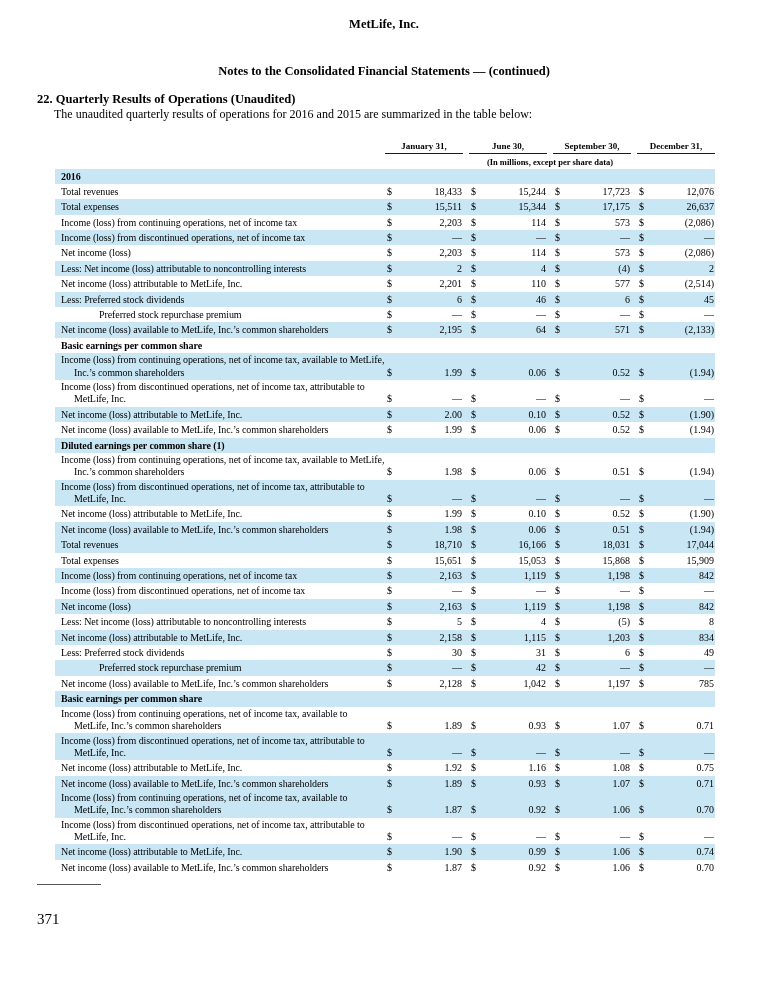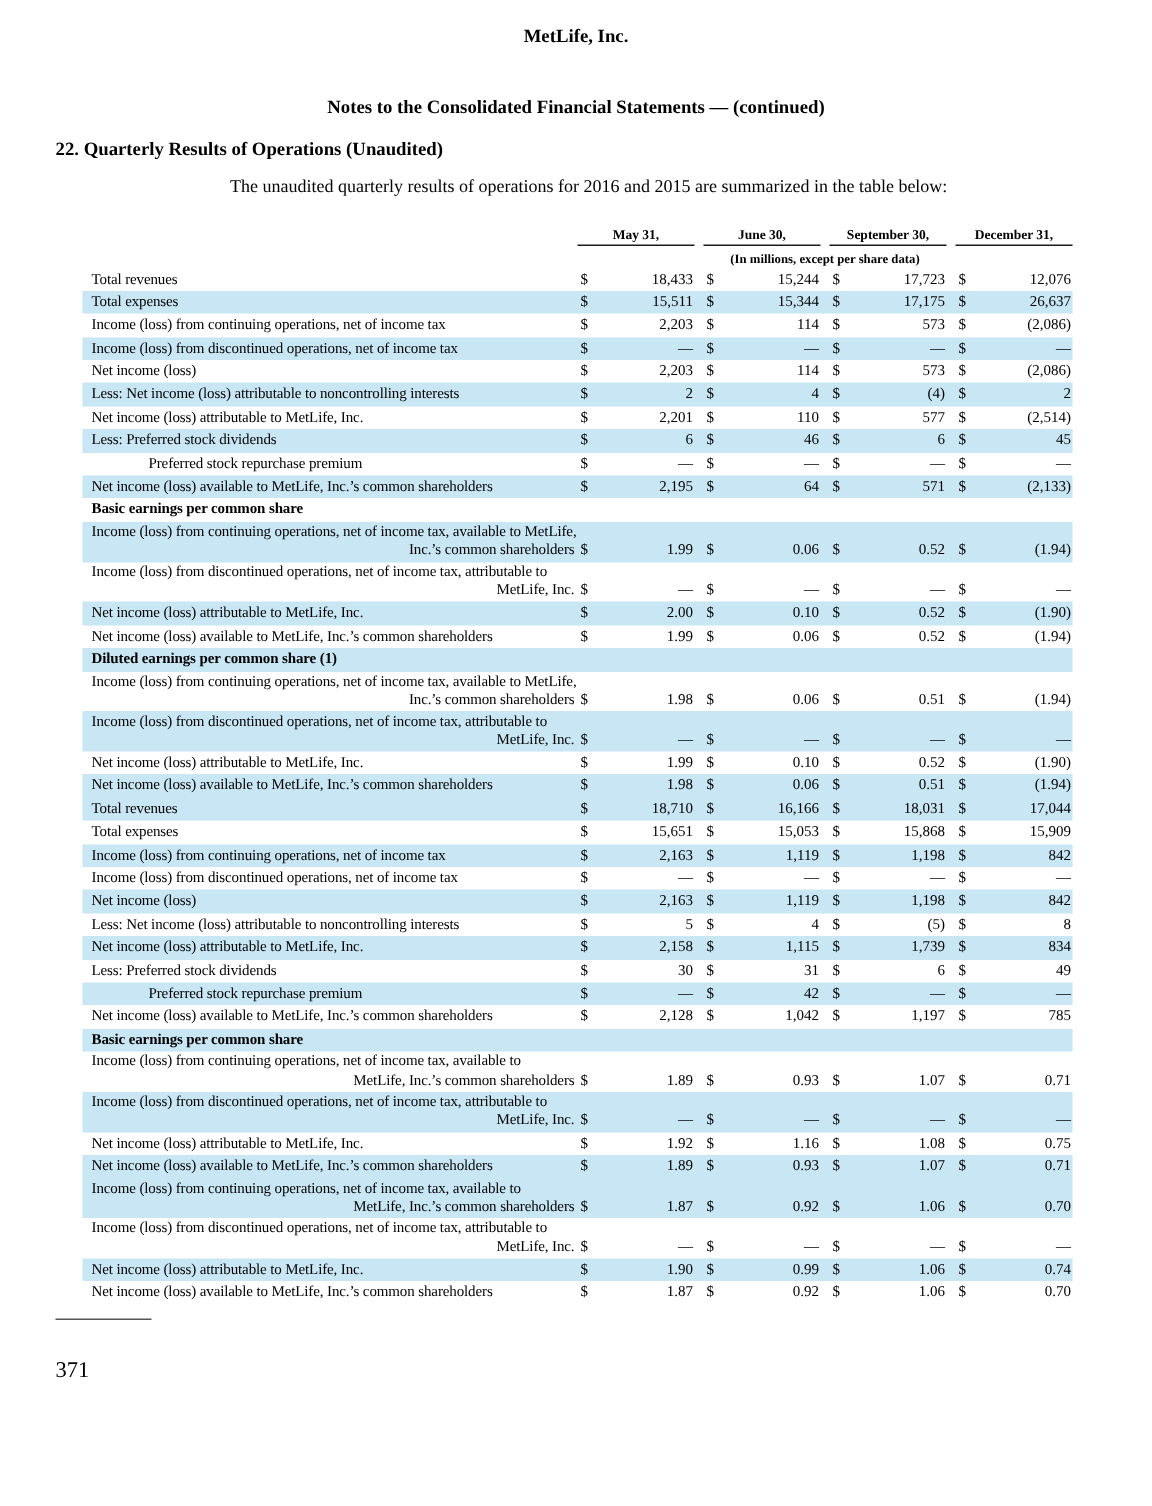"The unaudited quarterly results of" .intro { margin-top: 10px -> none; text-align: center -> none }
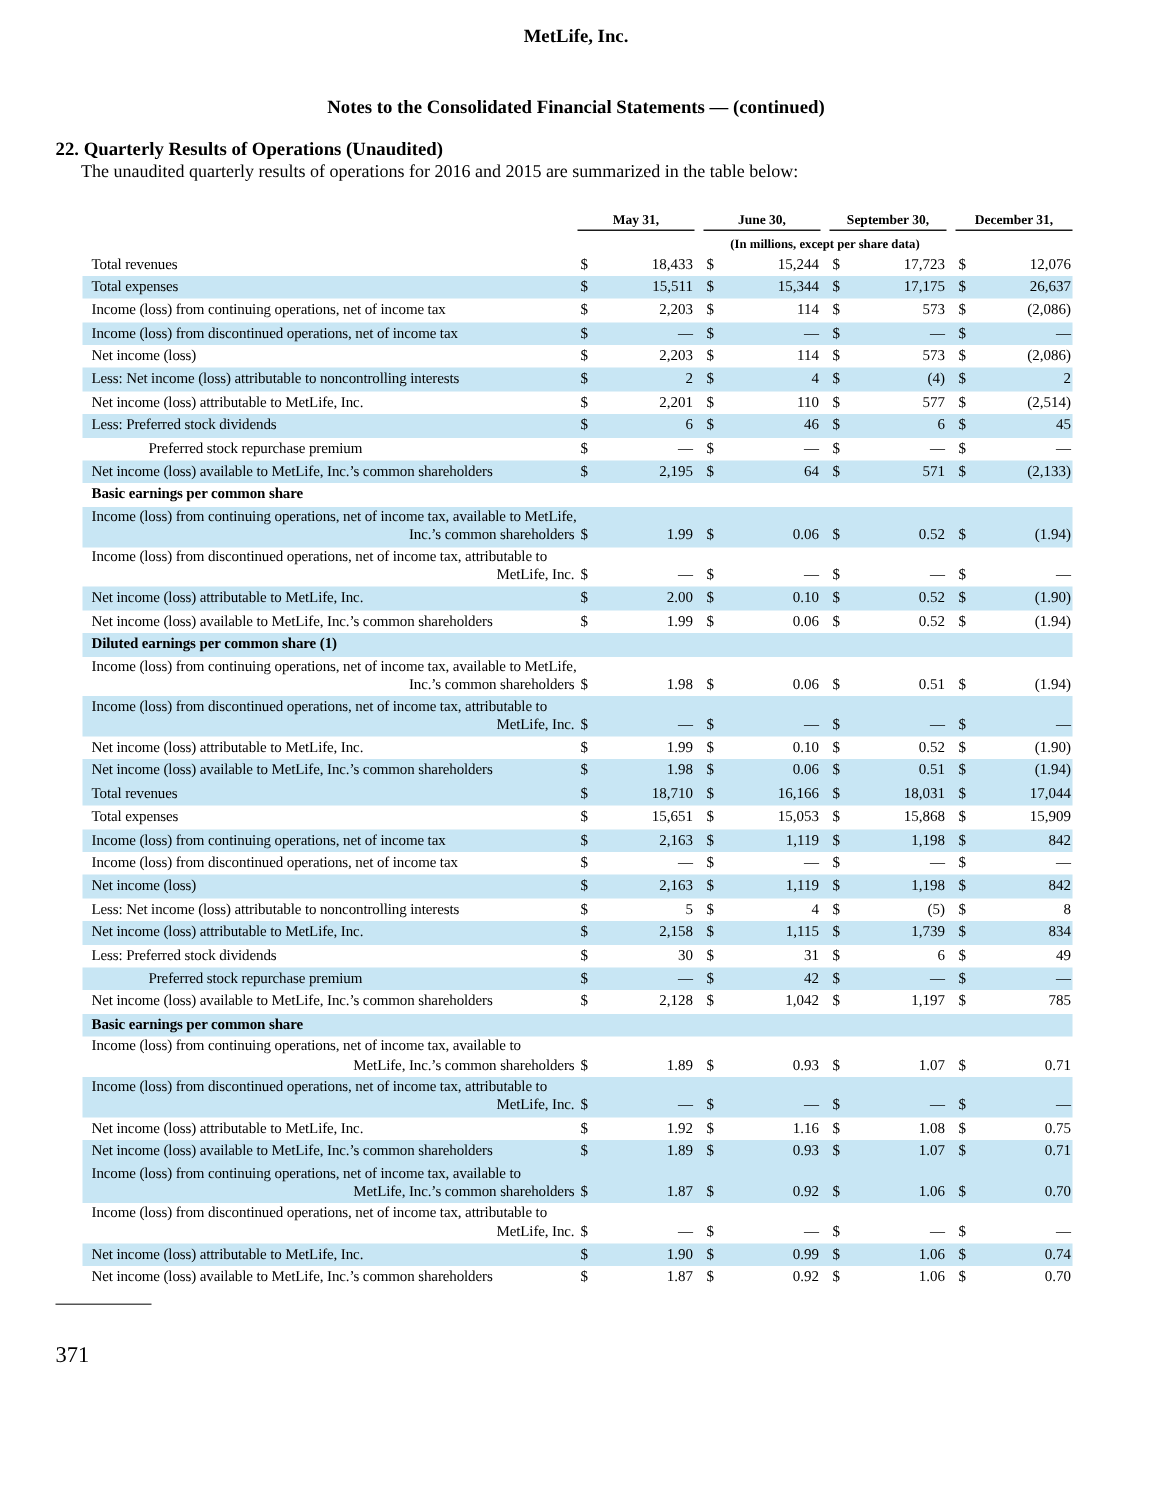"May 31," div.hc { text: May -> January }
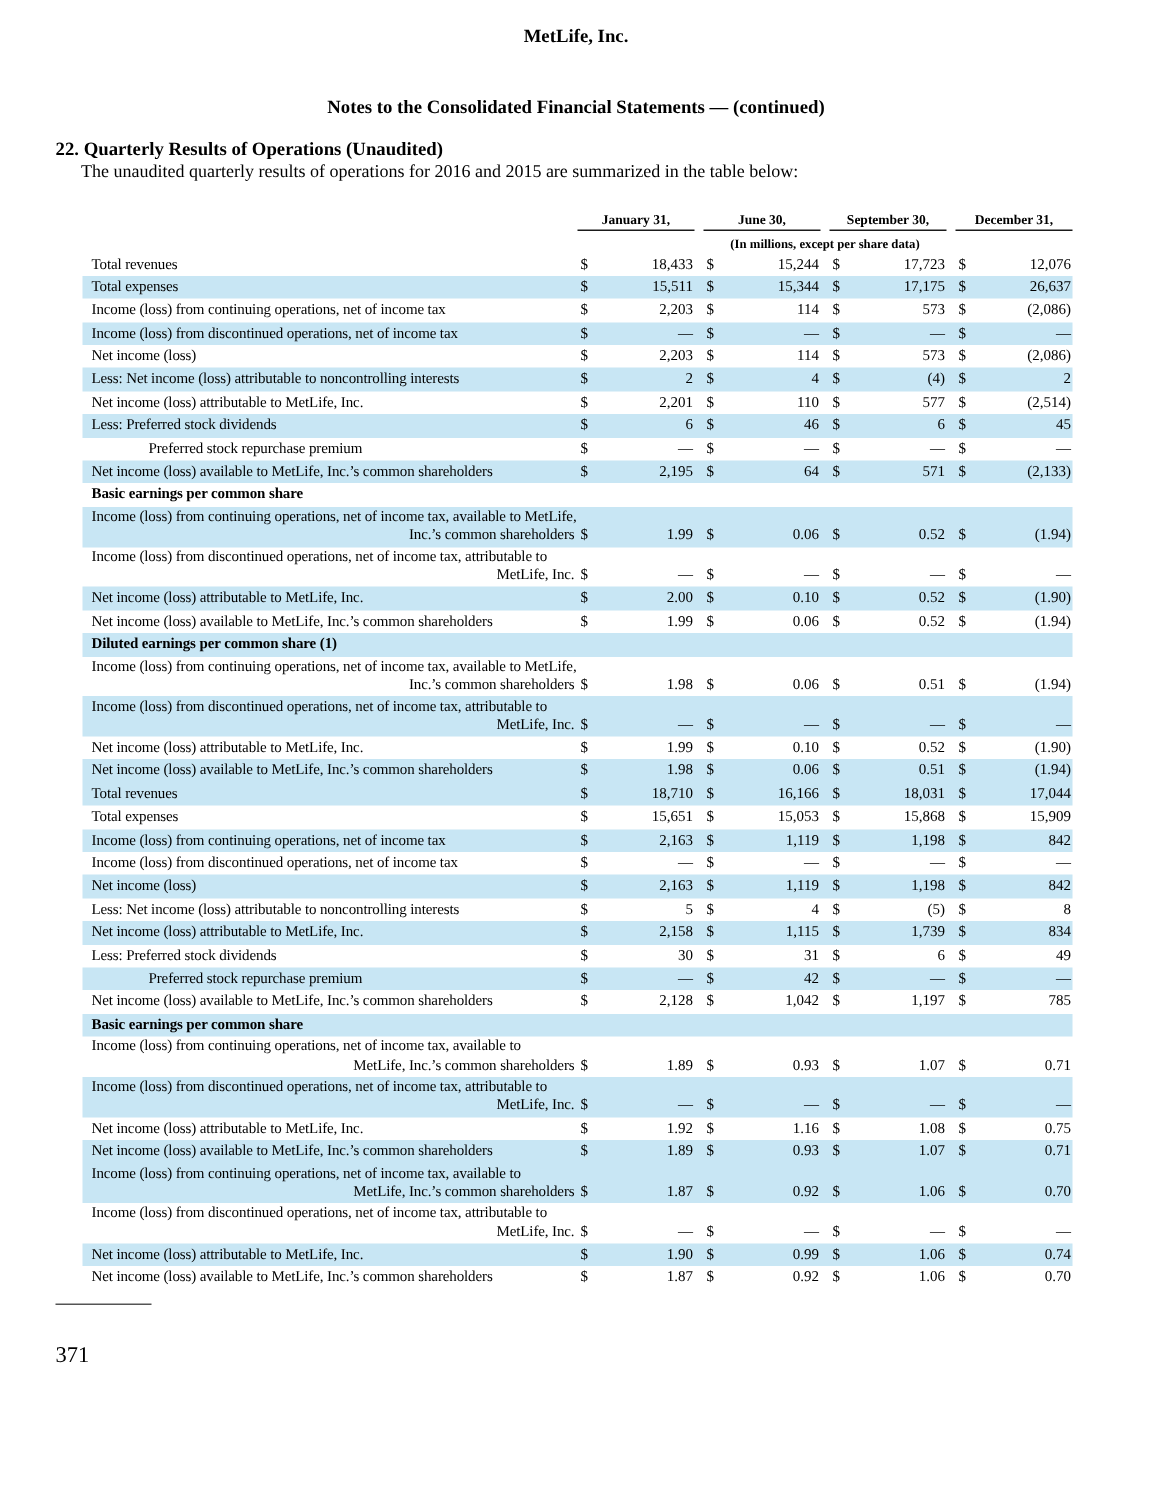"2016" div.row { html: none -> <div> <div> <div>2016</div> </div> <div></div> </div> }
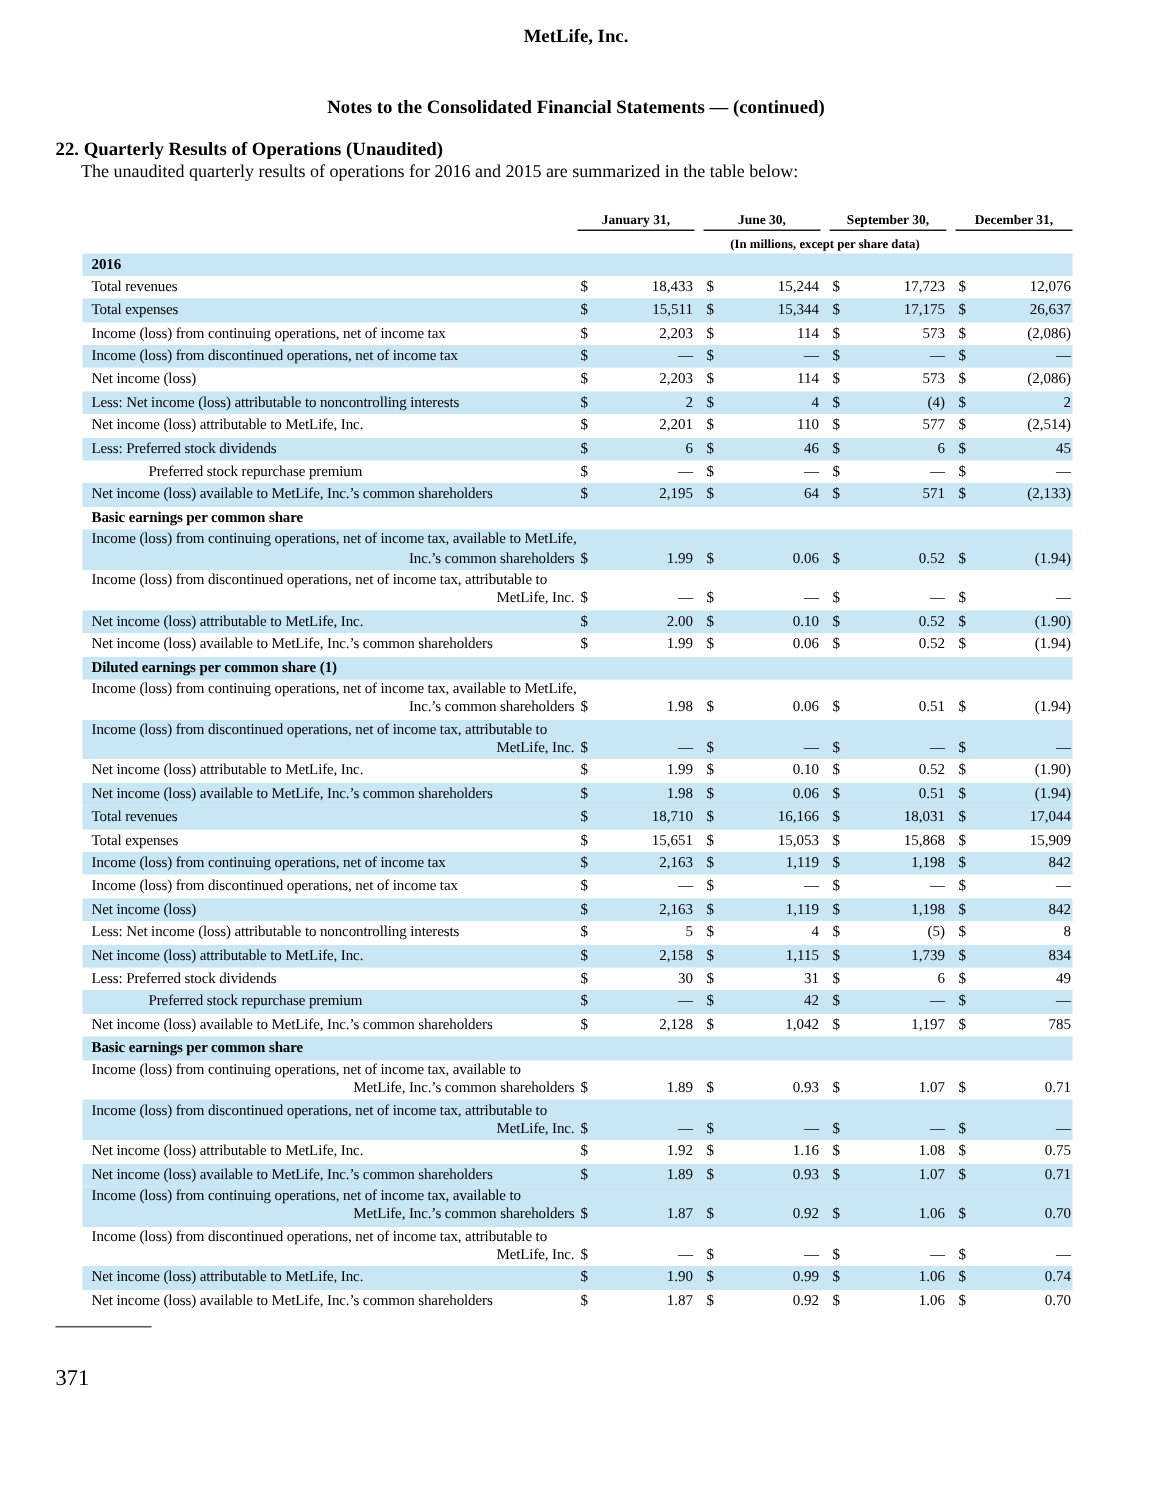"Inc.’s common shareholders" .lbl .l2 { text-align: right -> none }
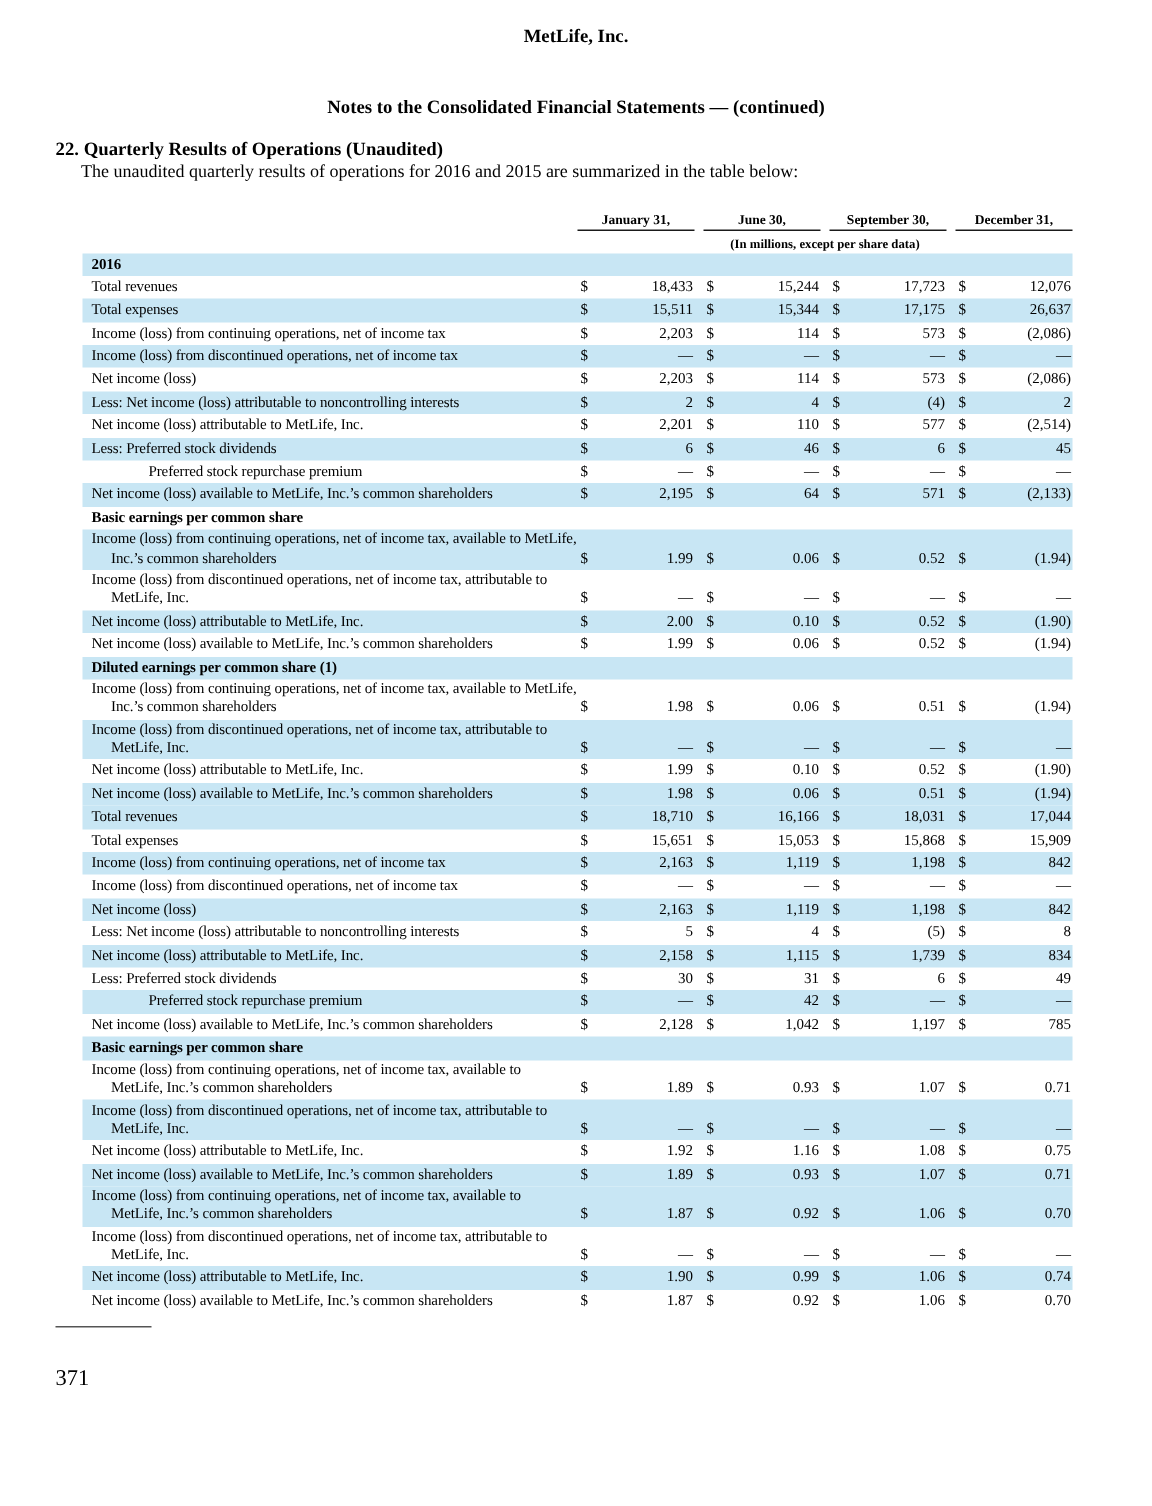"1,739" span.val { text: 1,739 -> 1,203 }
